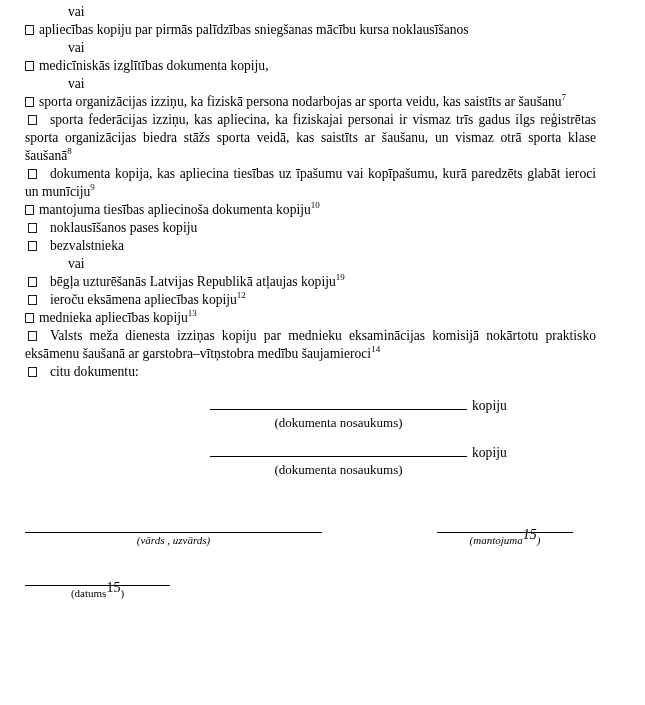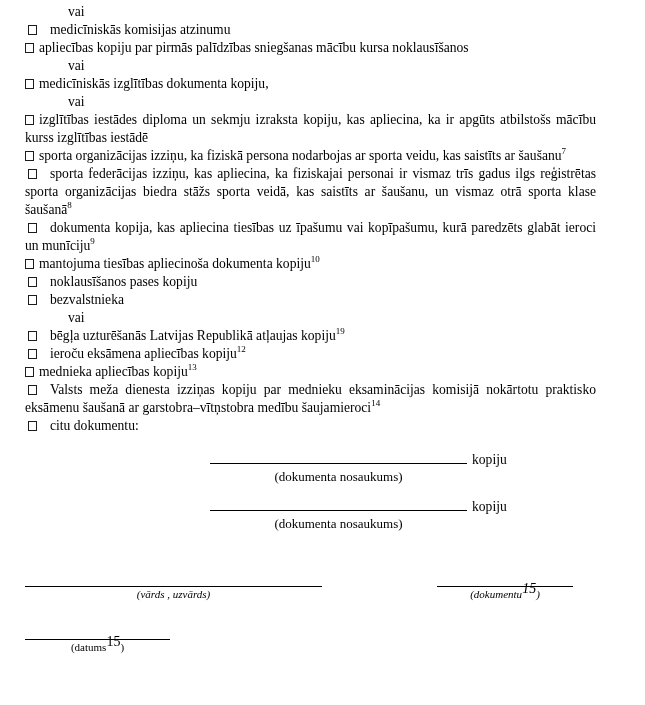"medicīniskās komisijas atzinumu" div.row { html: <div><span></span><span>medicīniskās komisijas atzinumu</span><sup></sup></div> -> none }
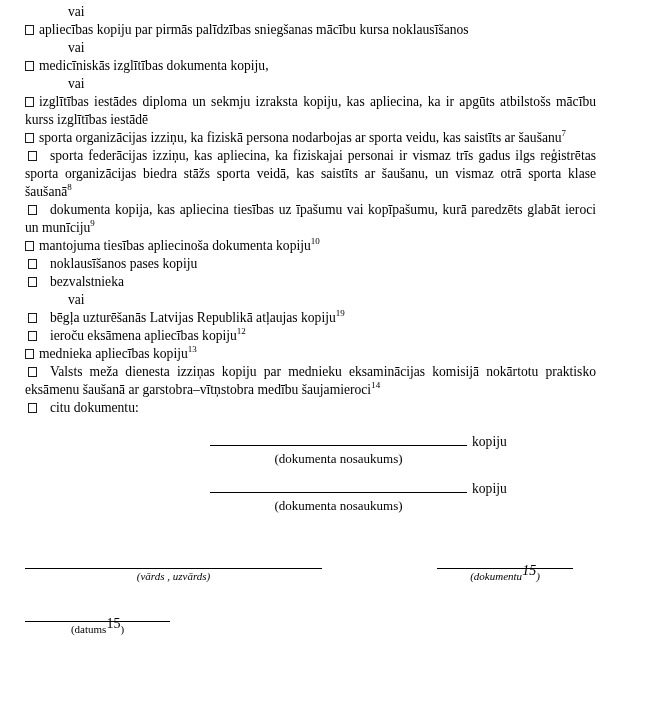"izglītības iestādes diploma un sekmju" div.row { html: <div><span></span><span>izglītības iestādes diploma un sekmju izraksta kopiju, kas apliecina, ka ir apgūts atbilstošs mācību kurss izglītības iestādē</span><sup></sup></div> -> none }
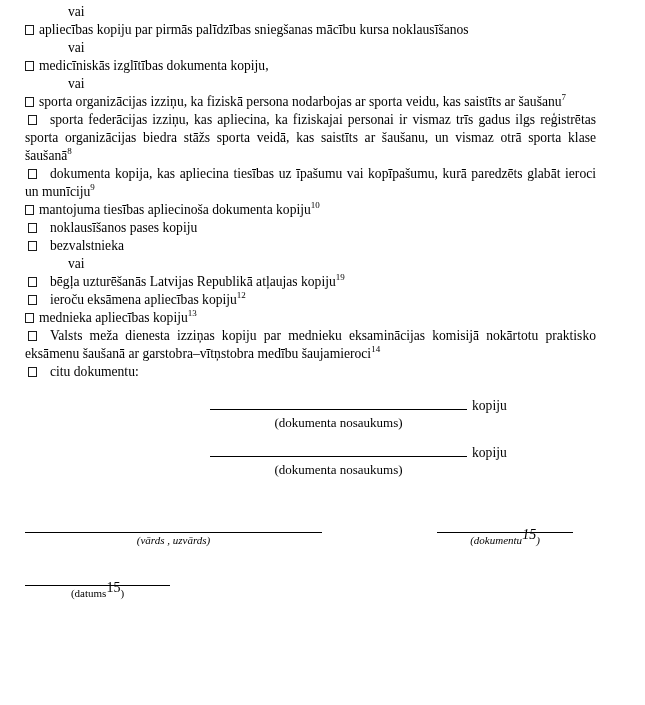"(dokumentu" span { text: dokumentu -> mantojuma }
